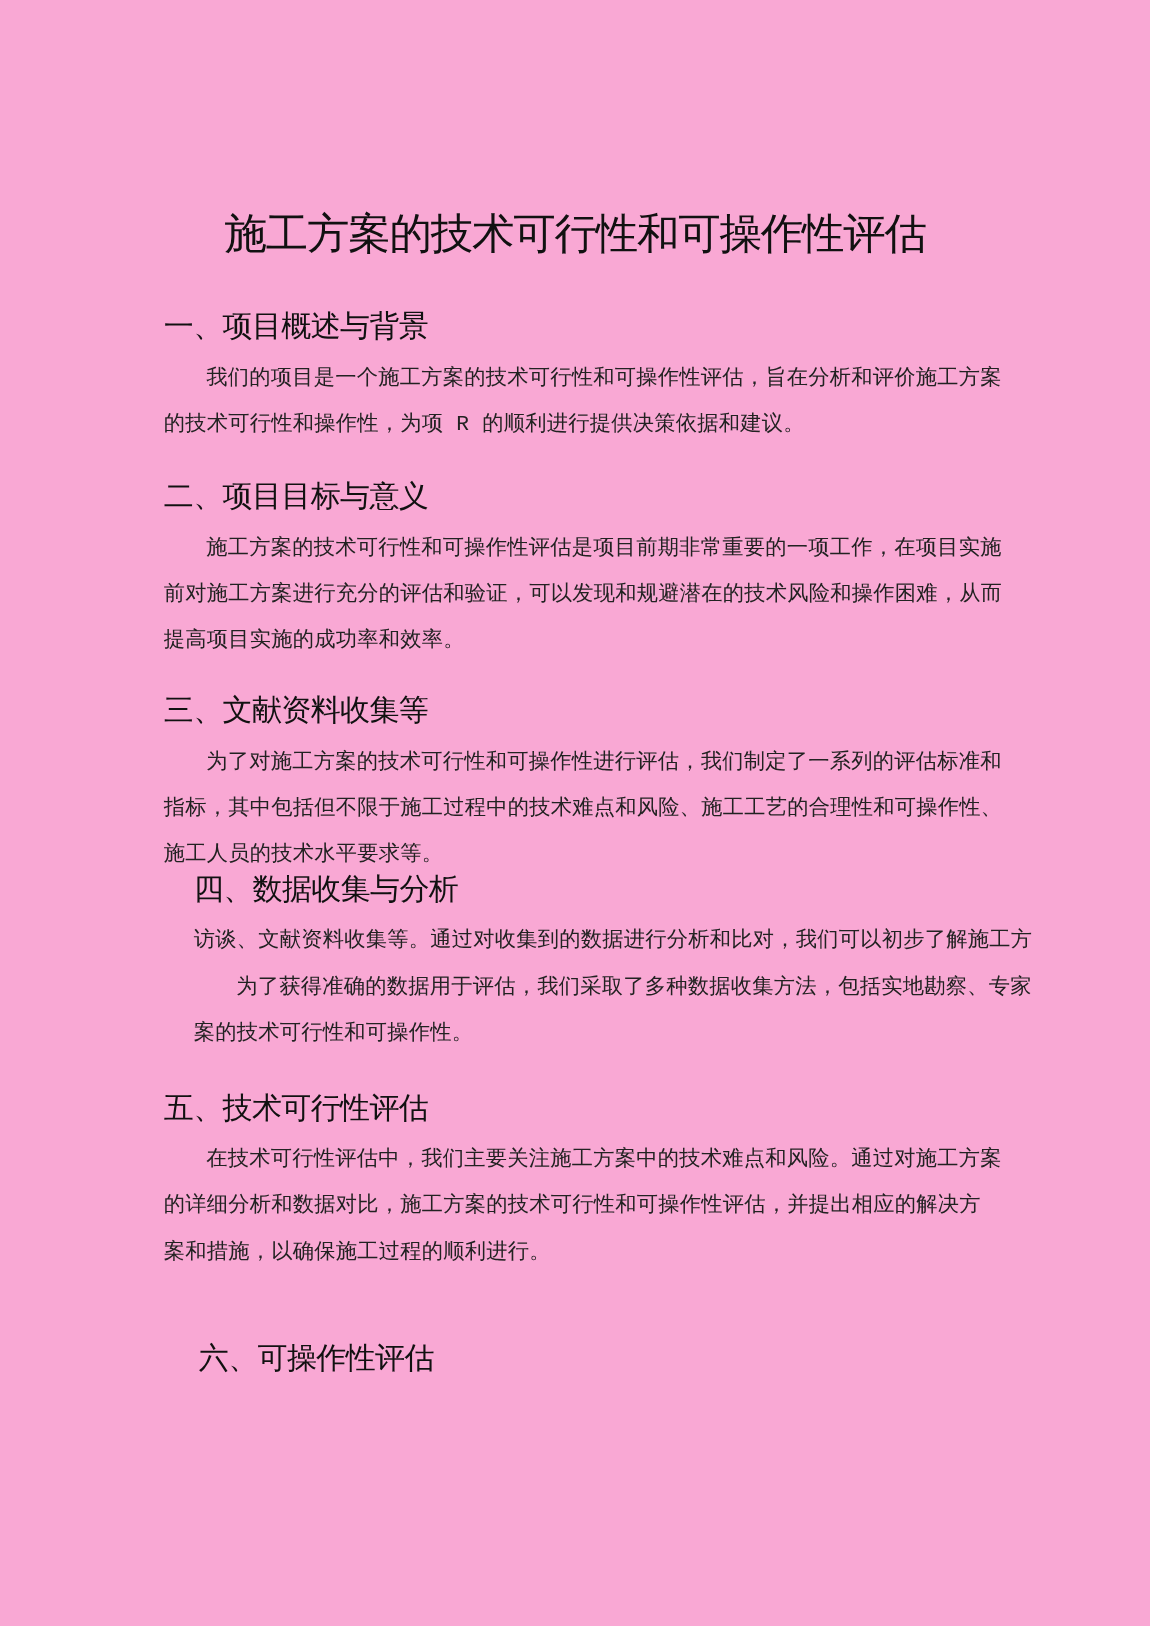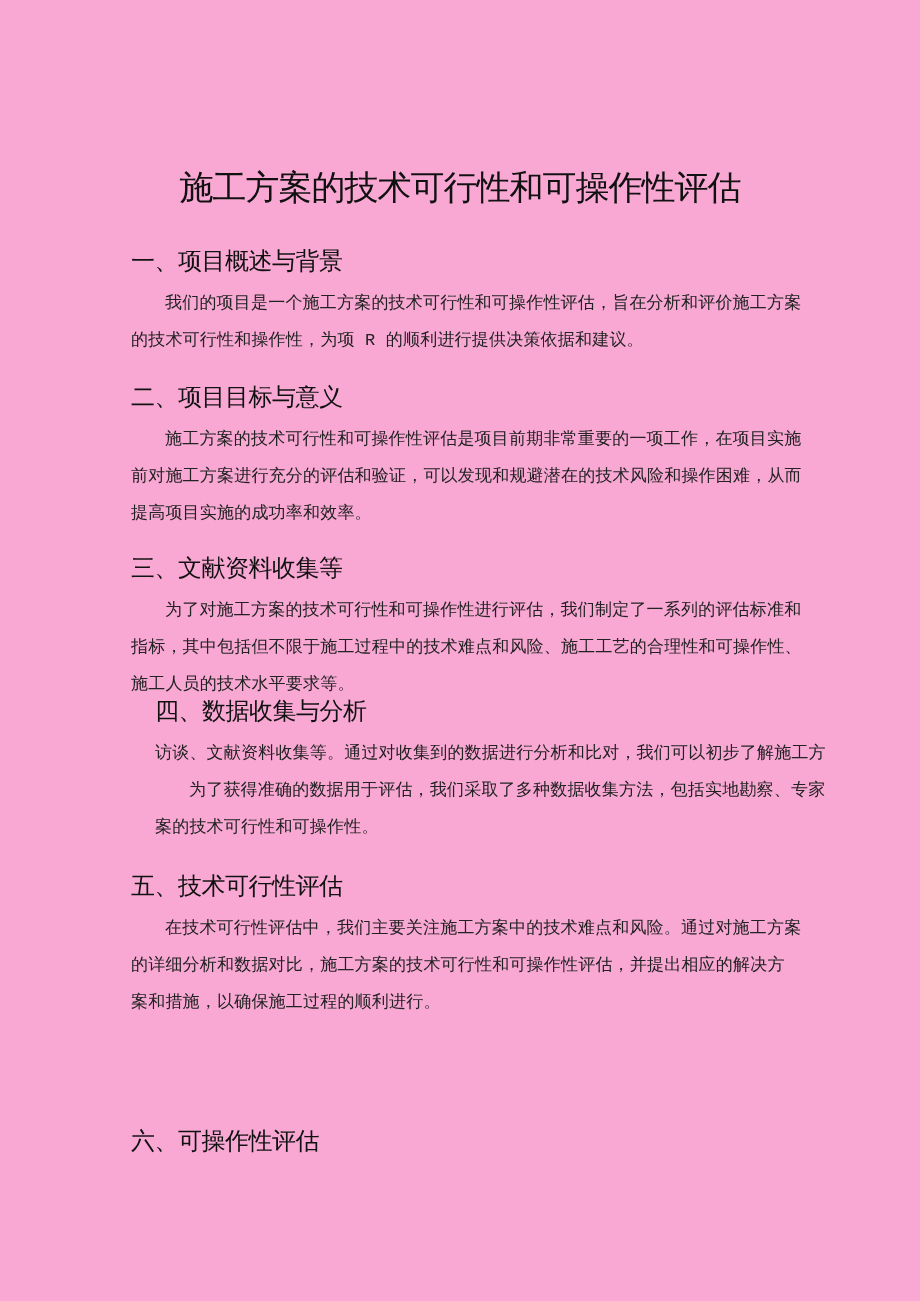"六、可操作性评估" div.section { margin-left: none -> 28px; top: 1127px -> 1072px }
